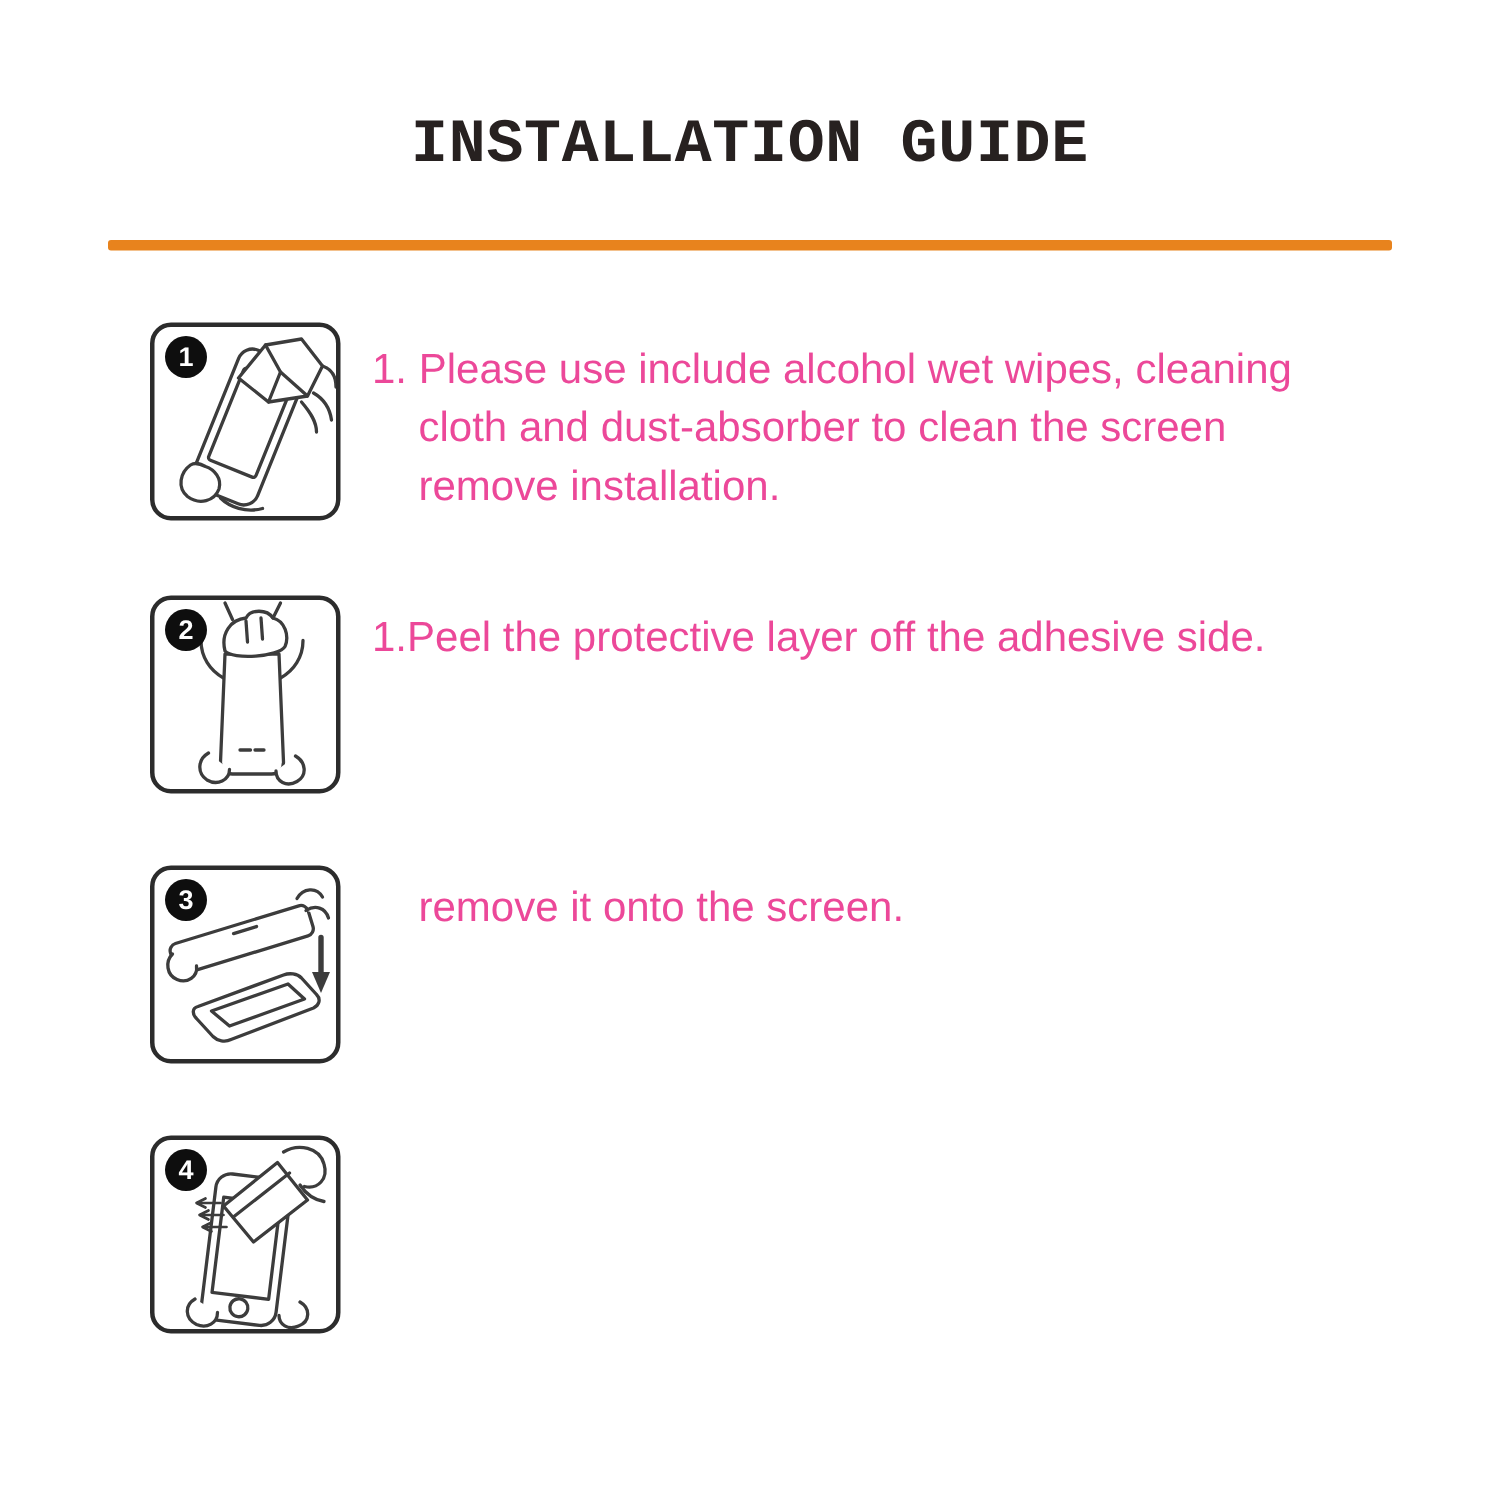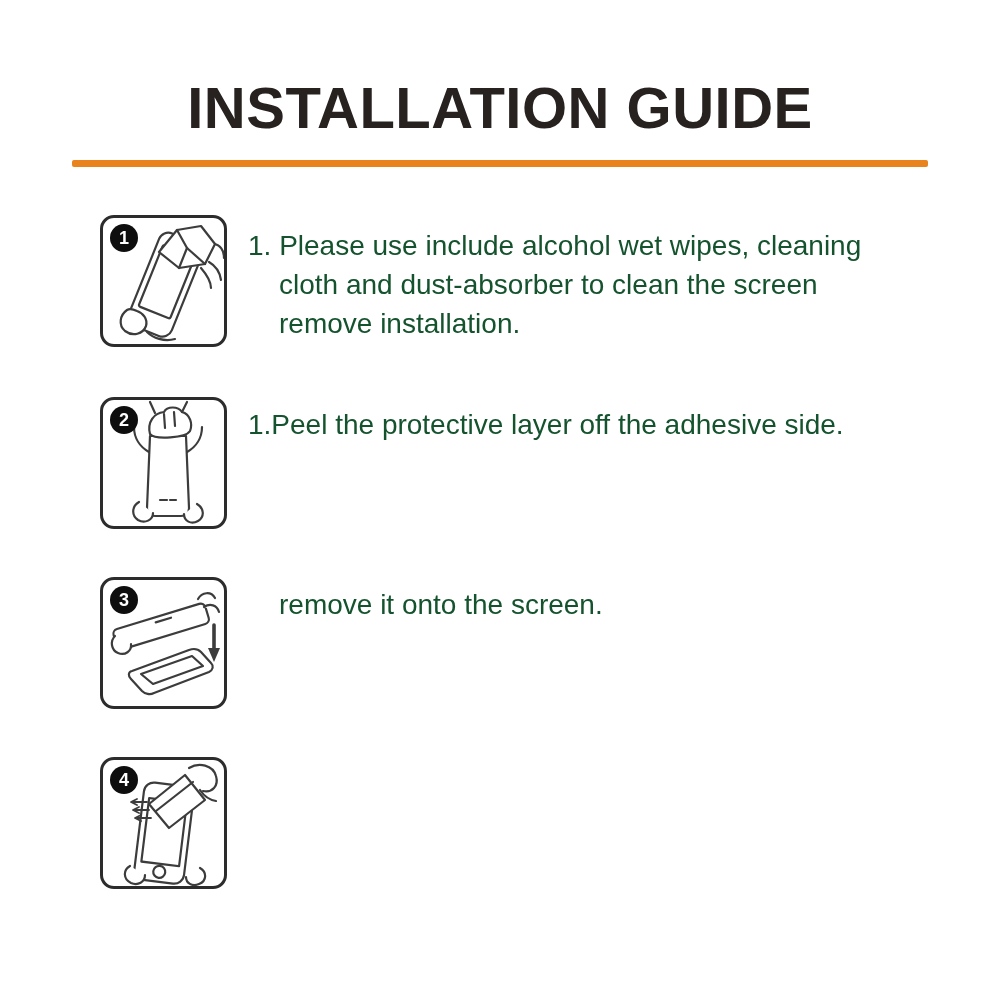"INSTALLATION GUIDE" .title { font-family: none -> Liberation Mono, monospace; font-size: 58px -> 41px }
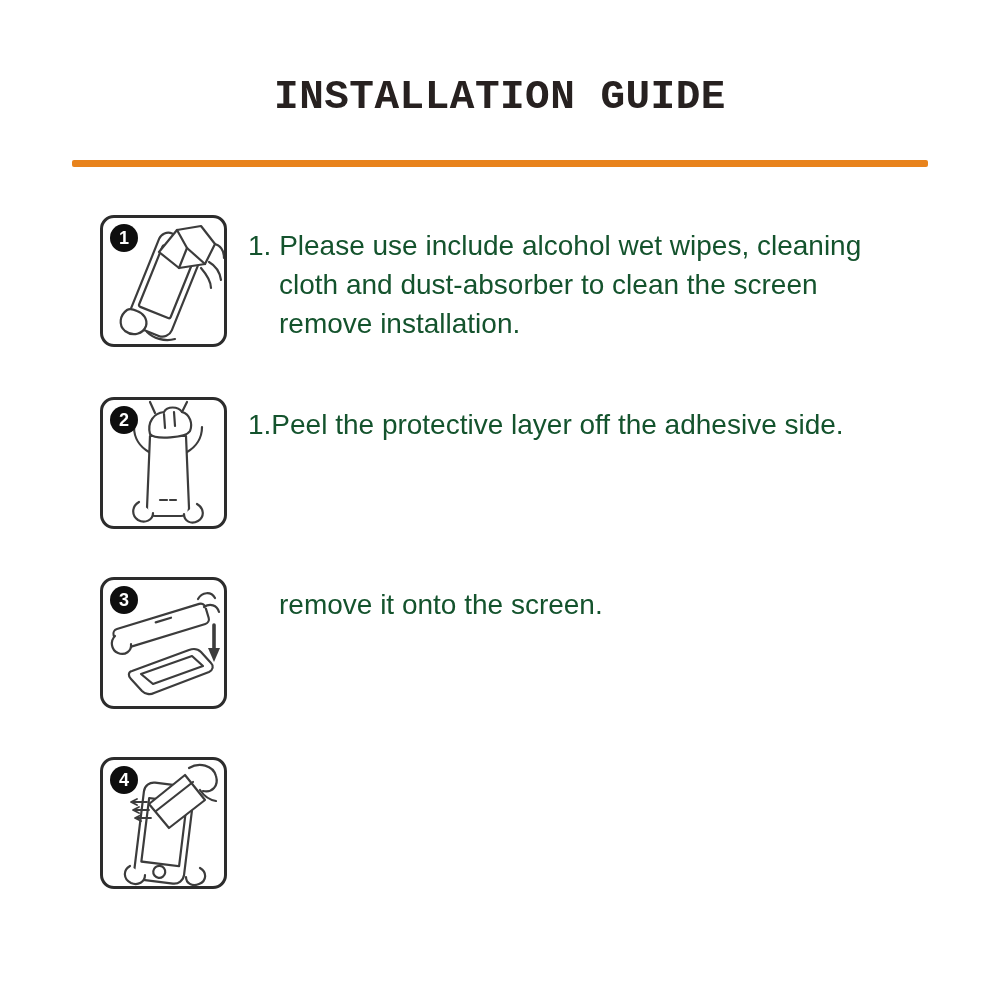"1. Please use include alcohol" .tline { color: #14532d -> #ec4899 }
